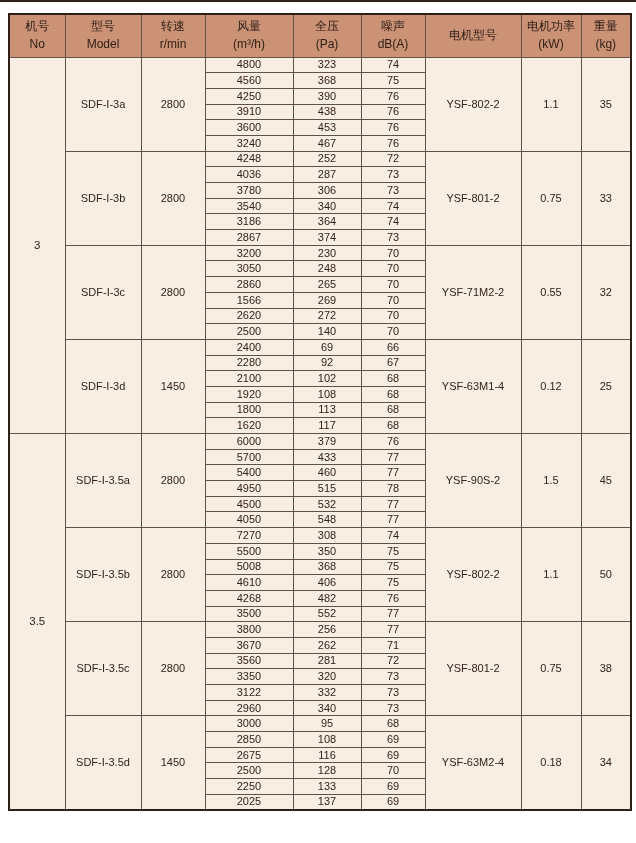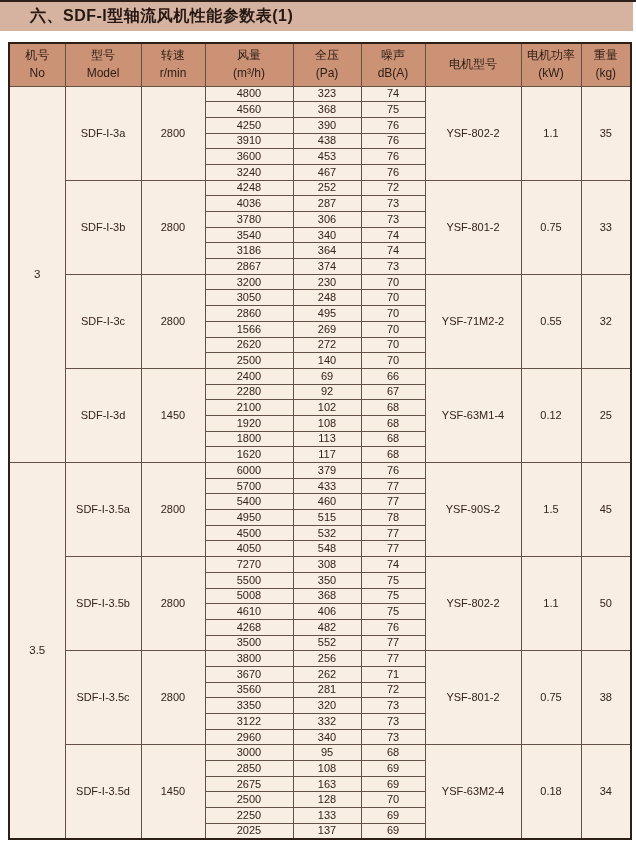"六、SDF-I型轴流风机性能参数表(1)" div.title-bar { html: <div> <span>六、SDF-I型轴流风机性能参数表(1)</span> </div> -> none }
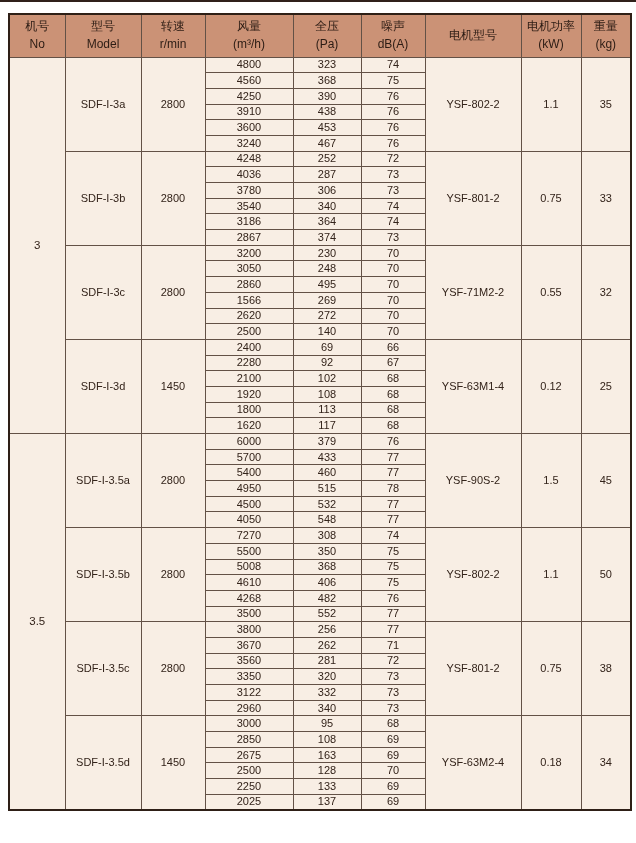"495" td { text: 495 -> 265 }
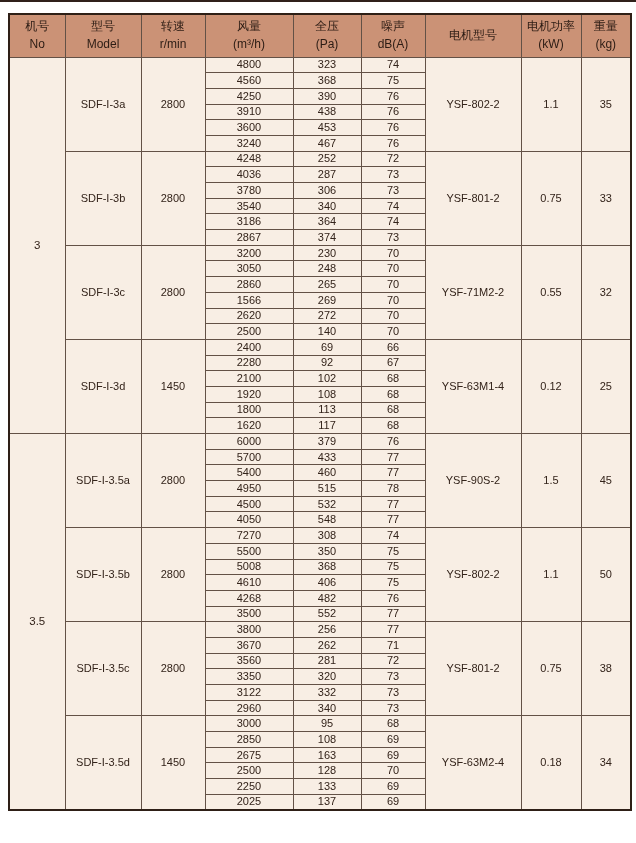"163" td { text: 163 -> 116 }
